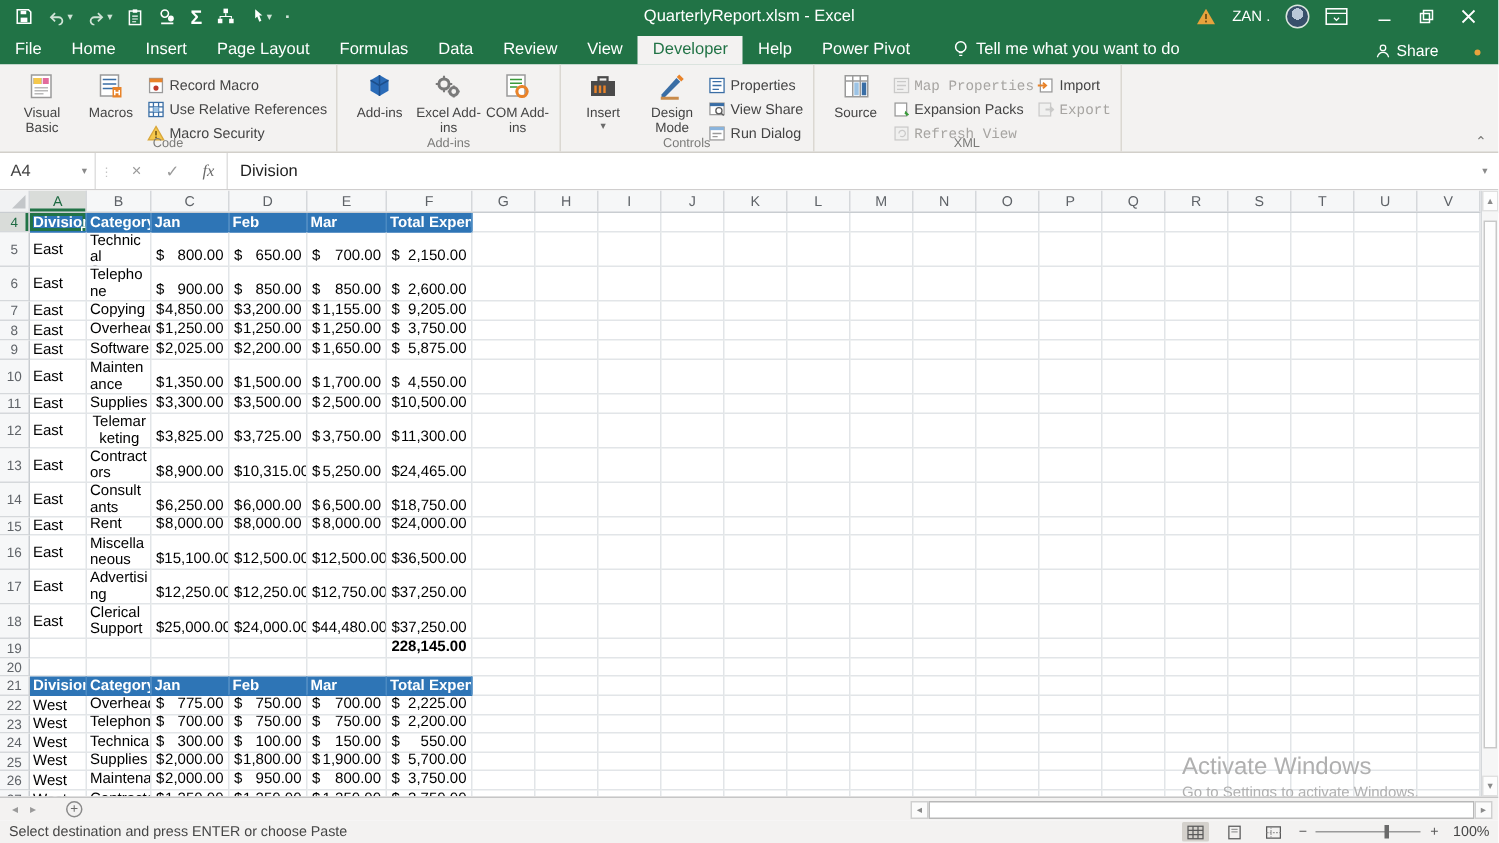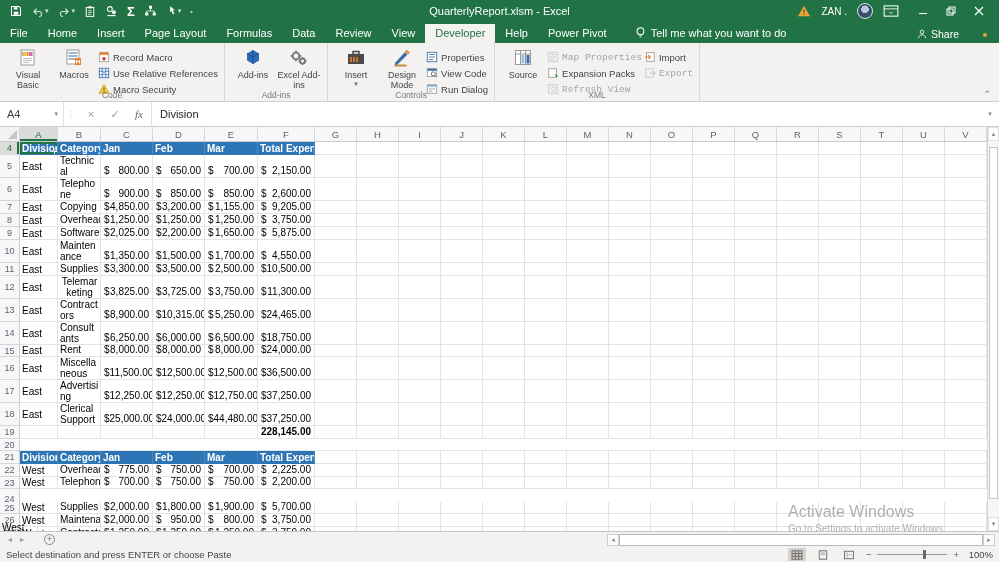"COM Add-ins" div.bigbtn { html: none -> <div> <svg> <rect></rect> <path></path> <circle></circle> <path></path> </svg> <span>COM Add-ins</span> </div> }
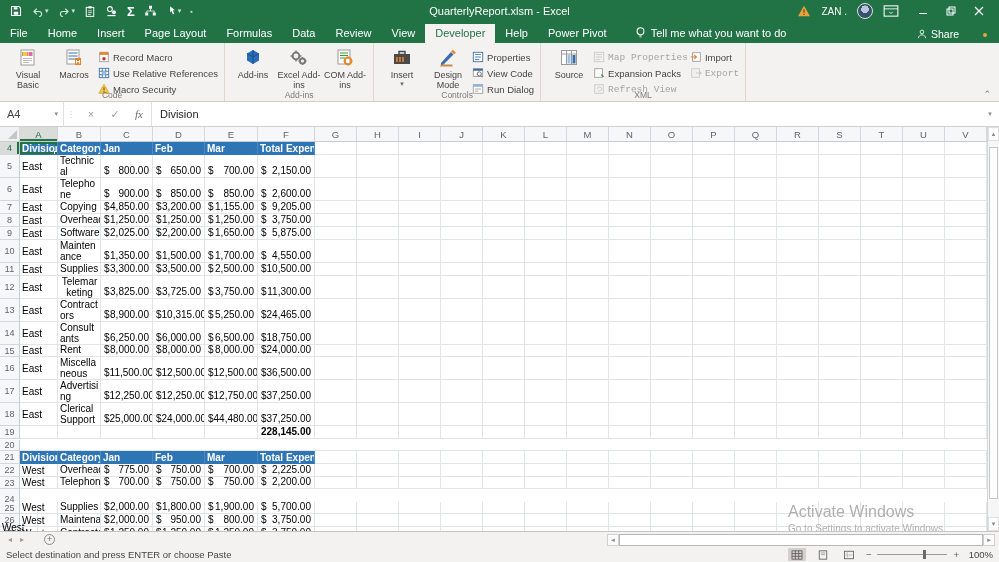"View Code" span { text: Code -> Share }
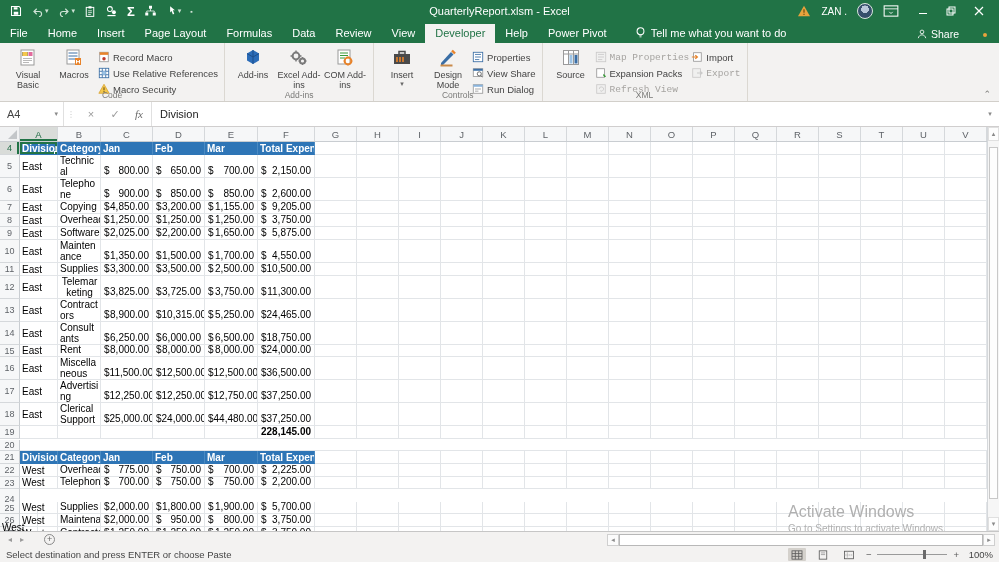"11,500.00" span { text: 11,500.00 -> 15,100.00 }
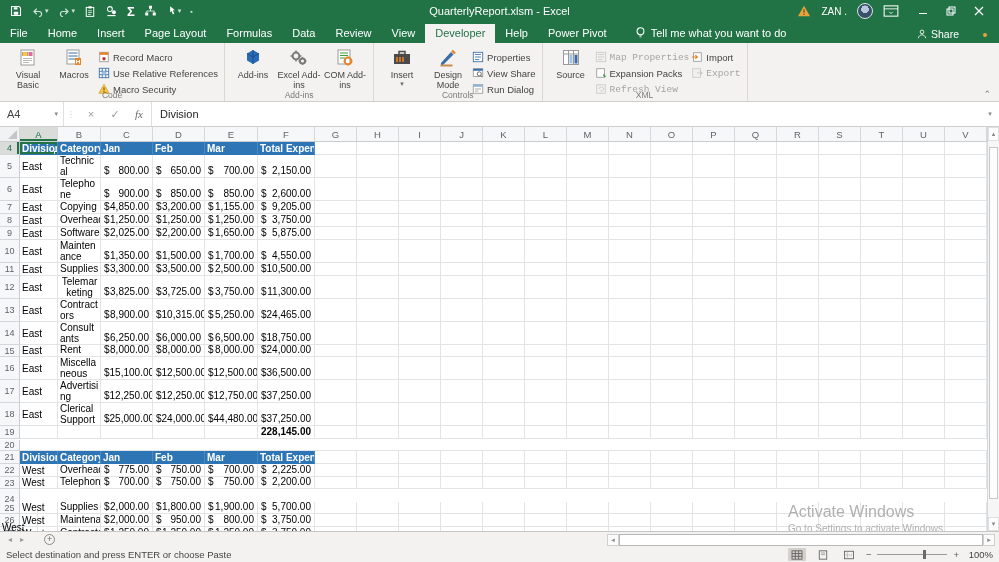"20" div.grow { align-items: flex-end -> none }
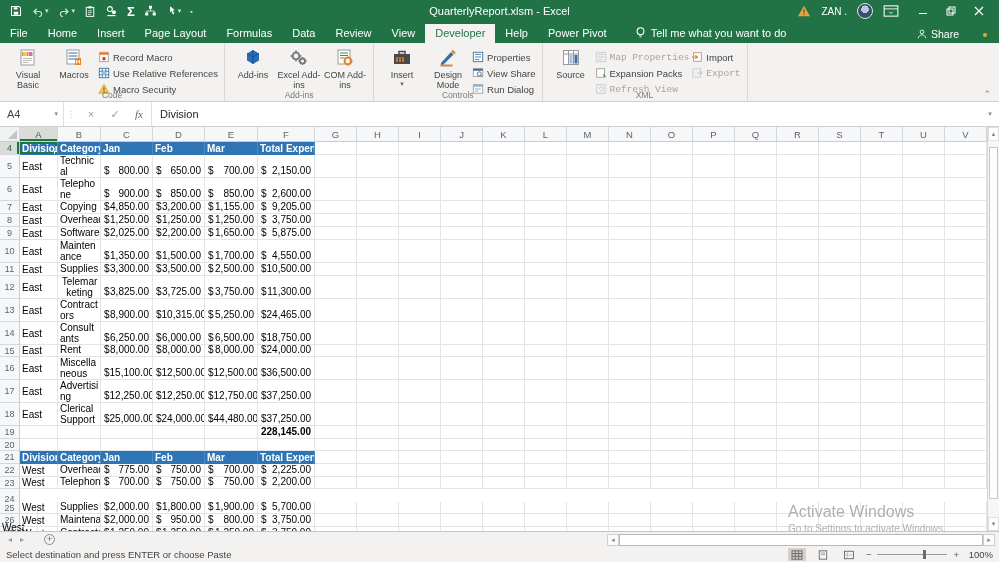"24" div.grow { flex-direction: column -> none }
